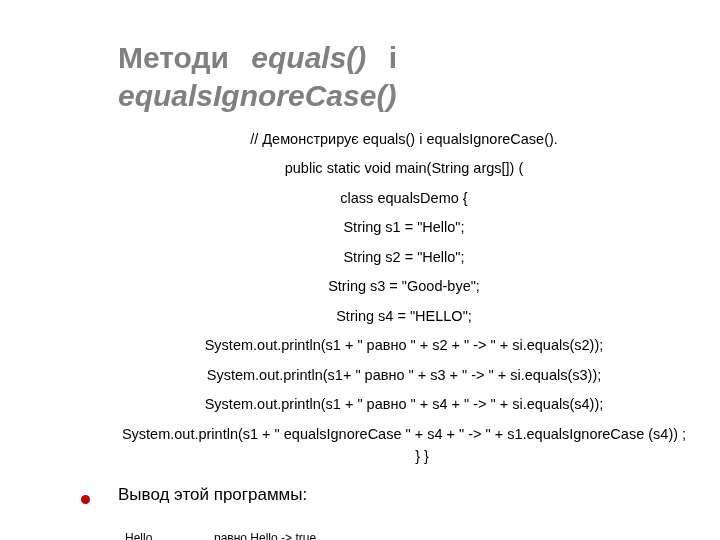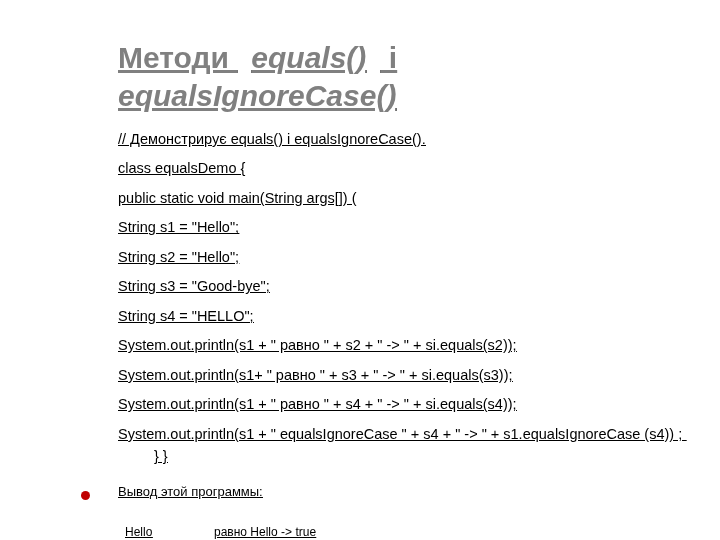"Методи equals() і equalsIgnoreCase()" * { text-decoration: underline -> none }
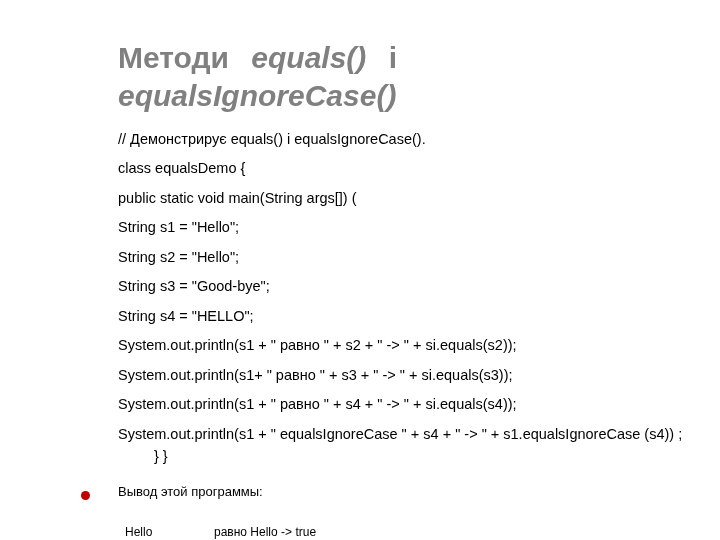"// Демонстрирує equals() і" .code-line { text-align: none -> center }
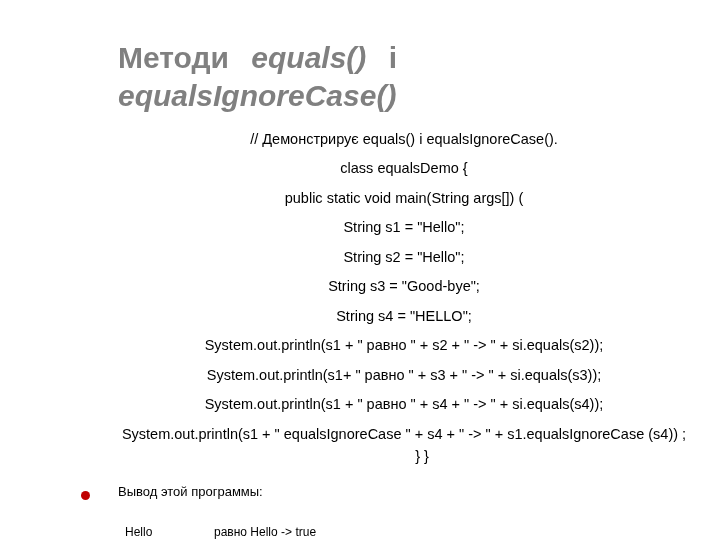"class equalsDemo {" div.code-line { order: before "public static void main(String args[])" -> after "public static void main(String args[])" }
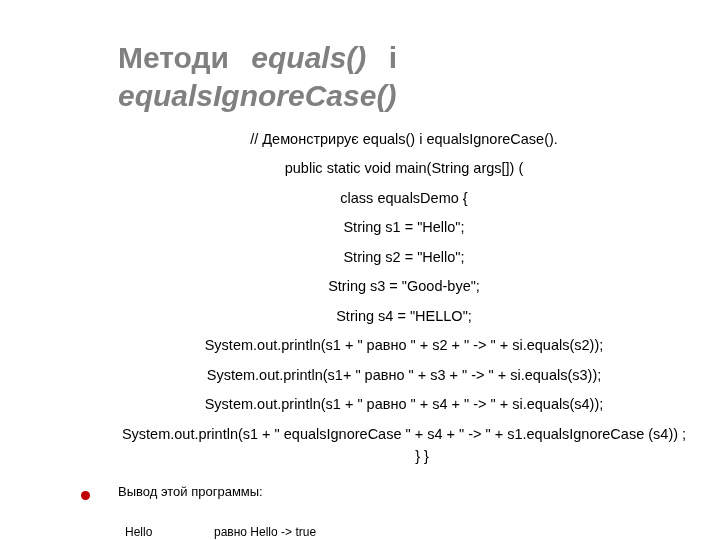"Вывод этой программы:" .bullet-row { font-size: 13px -> 17px }
